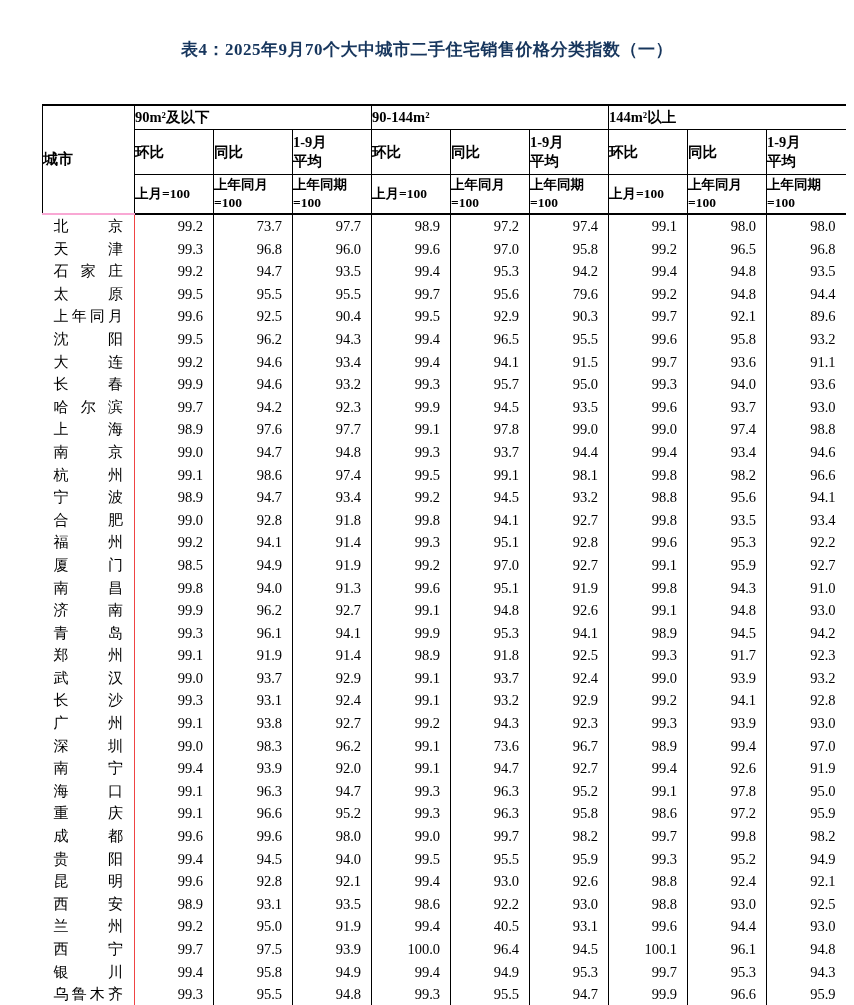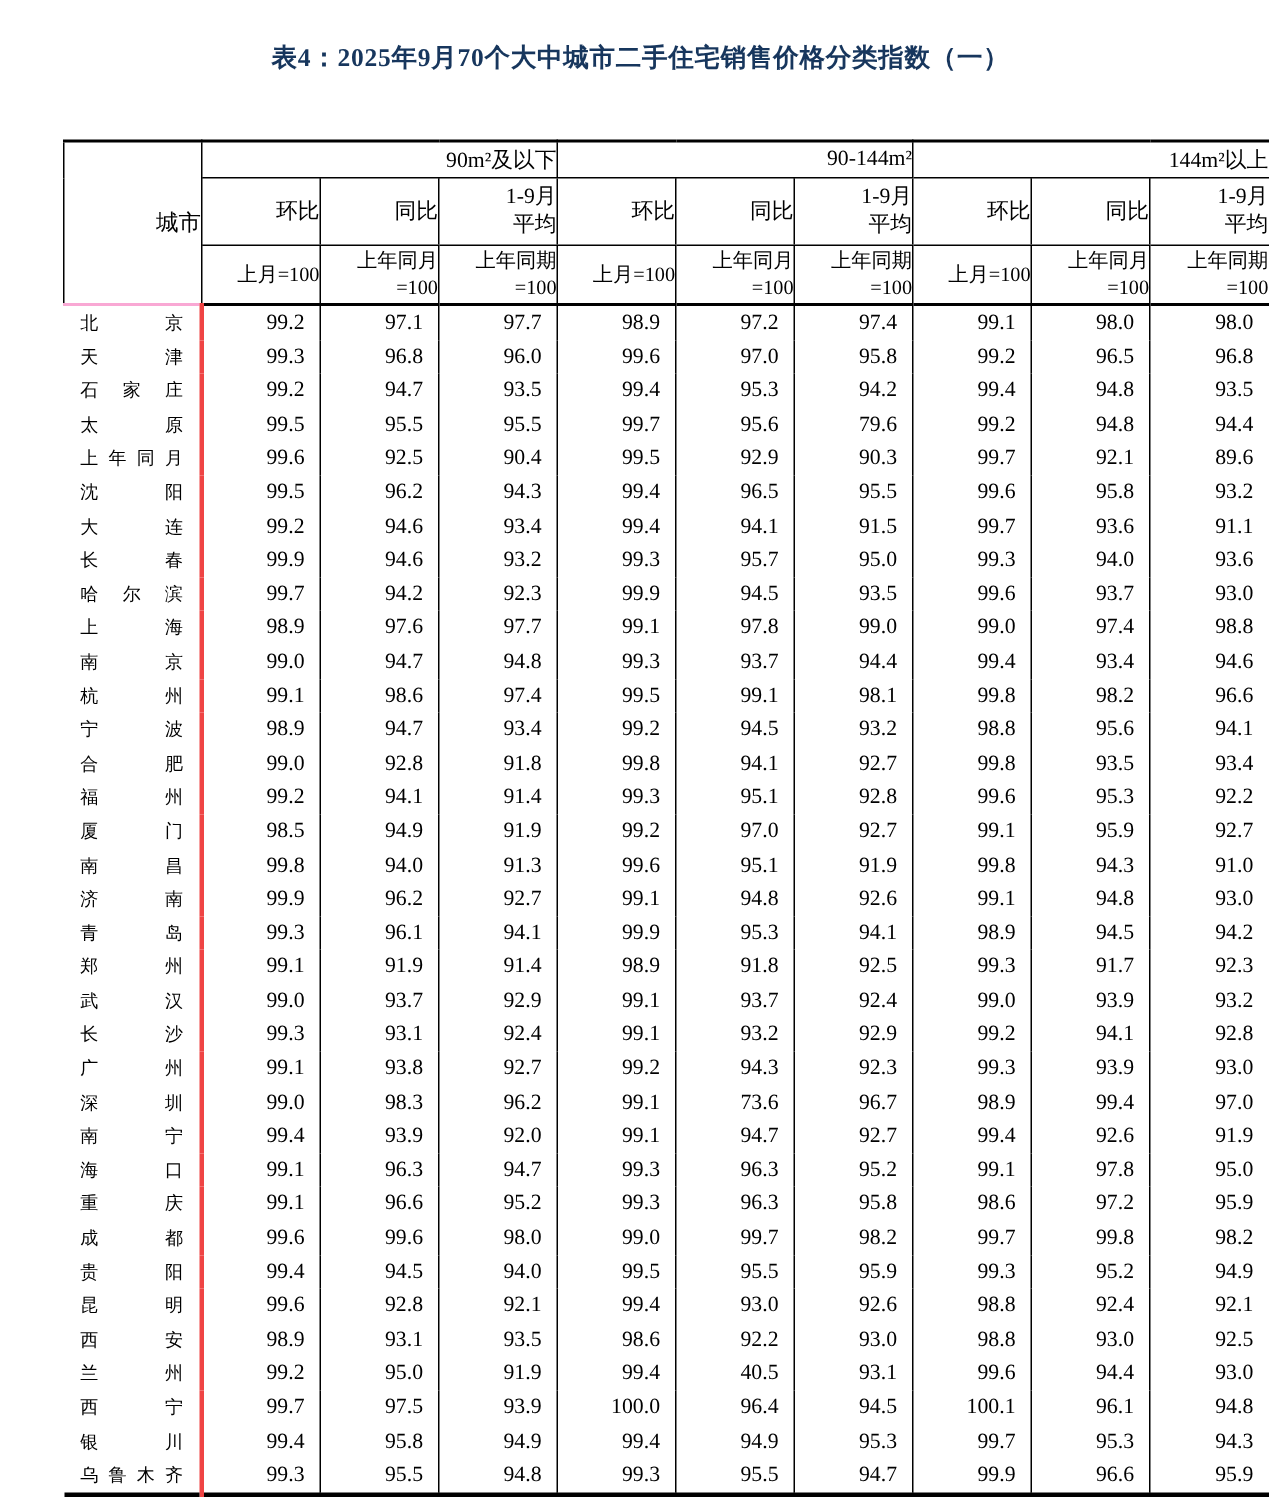"表4：2025年9月70个大中城市二手住宅销售价格分类指数（一）" .title { margin-top: 27px -> 38px }
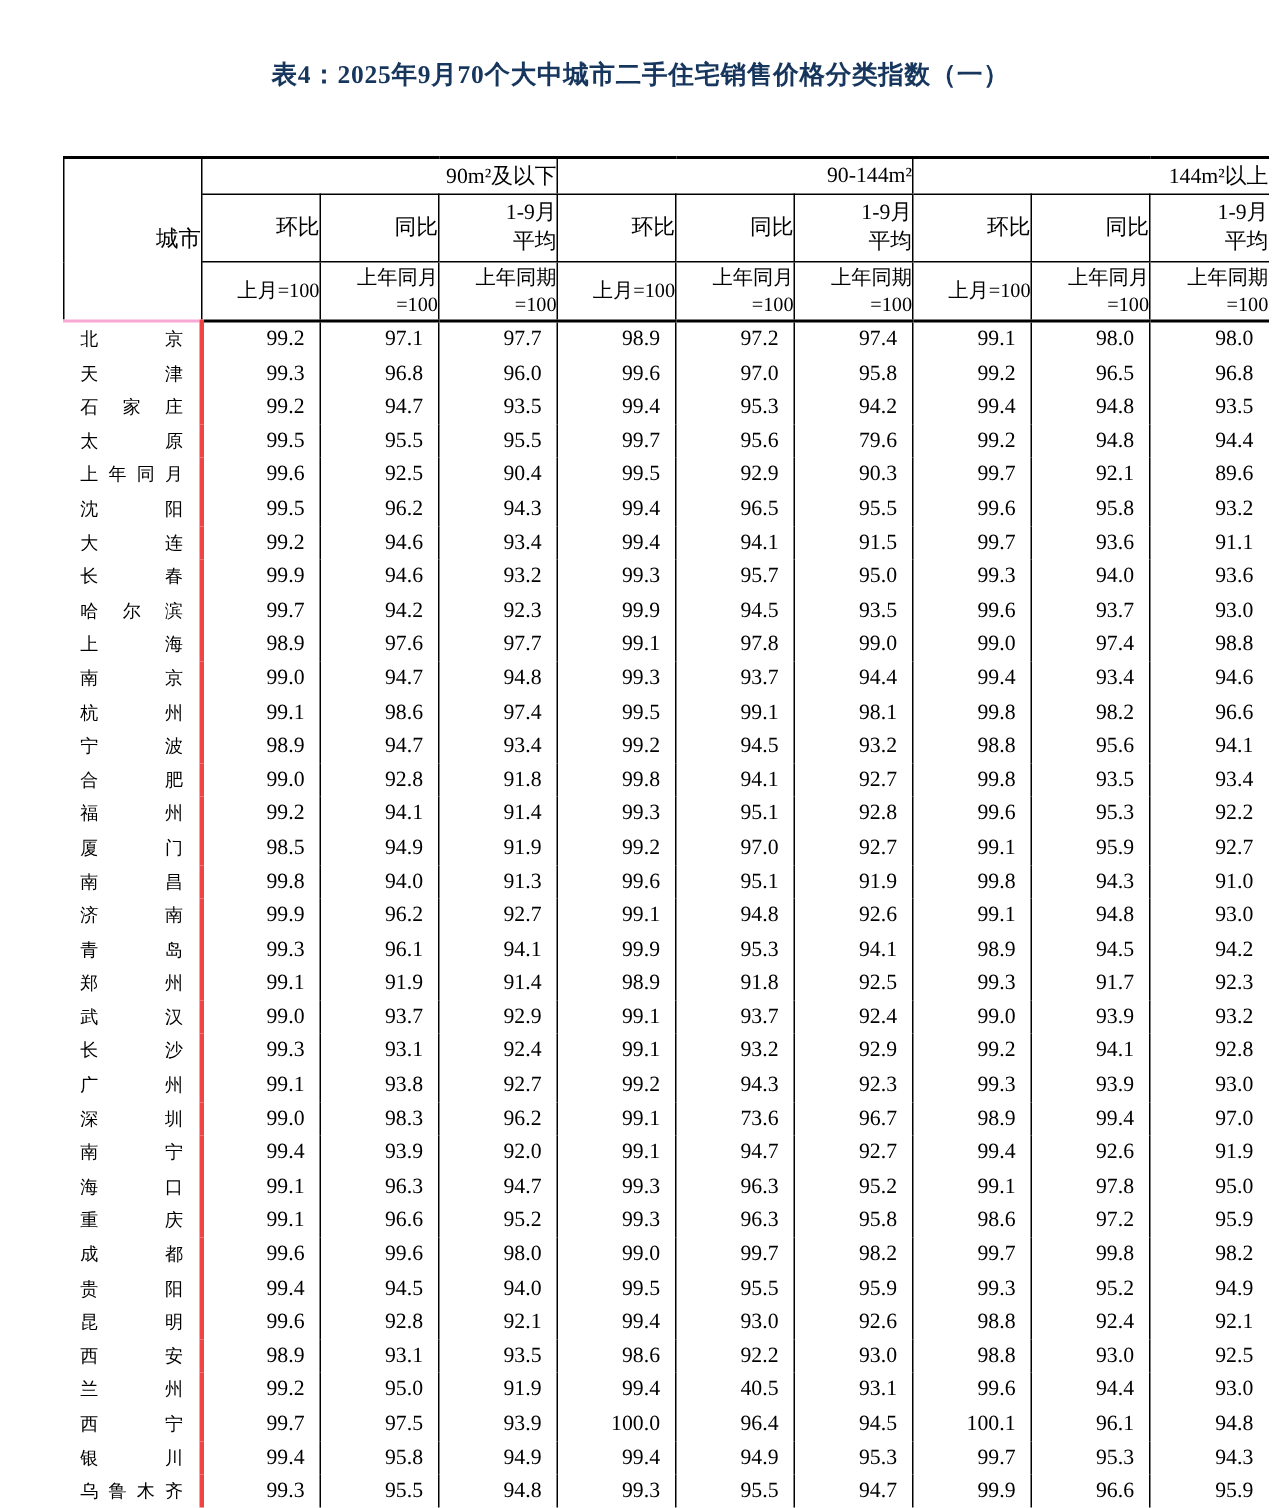"90m²及以下" th { font-weight: normal -> bold; text-align: right -> left }
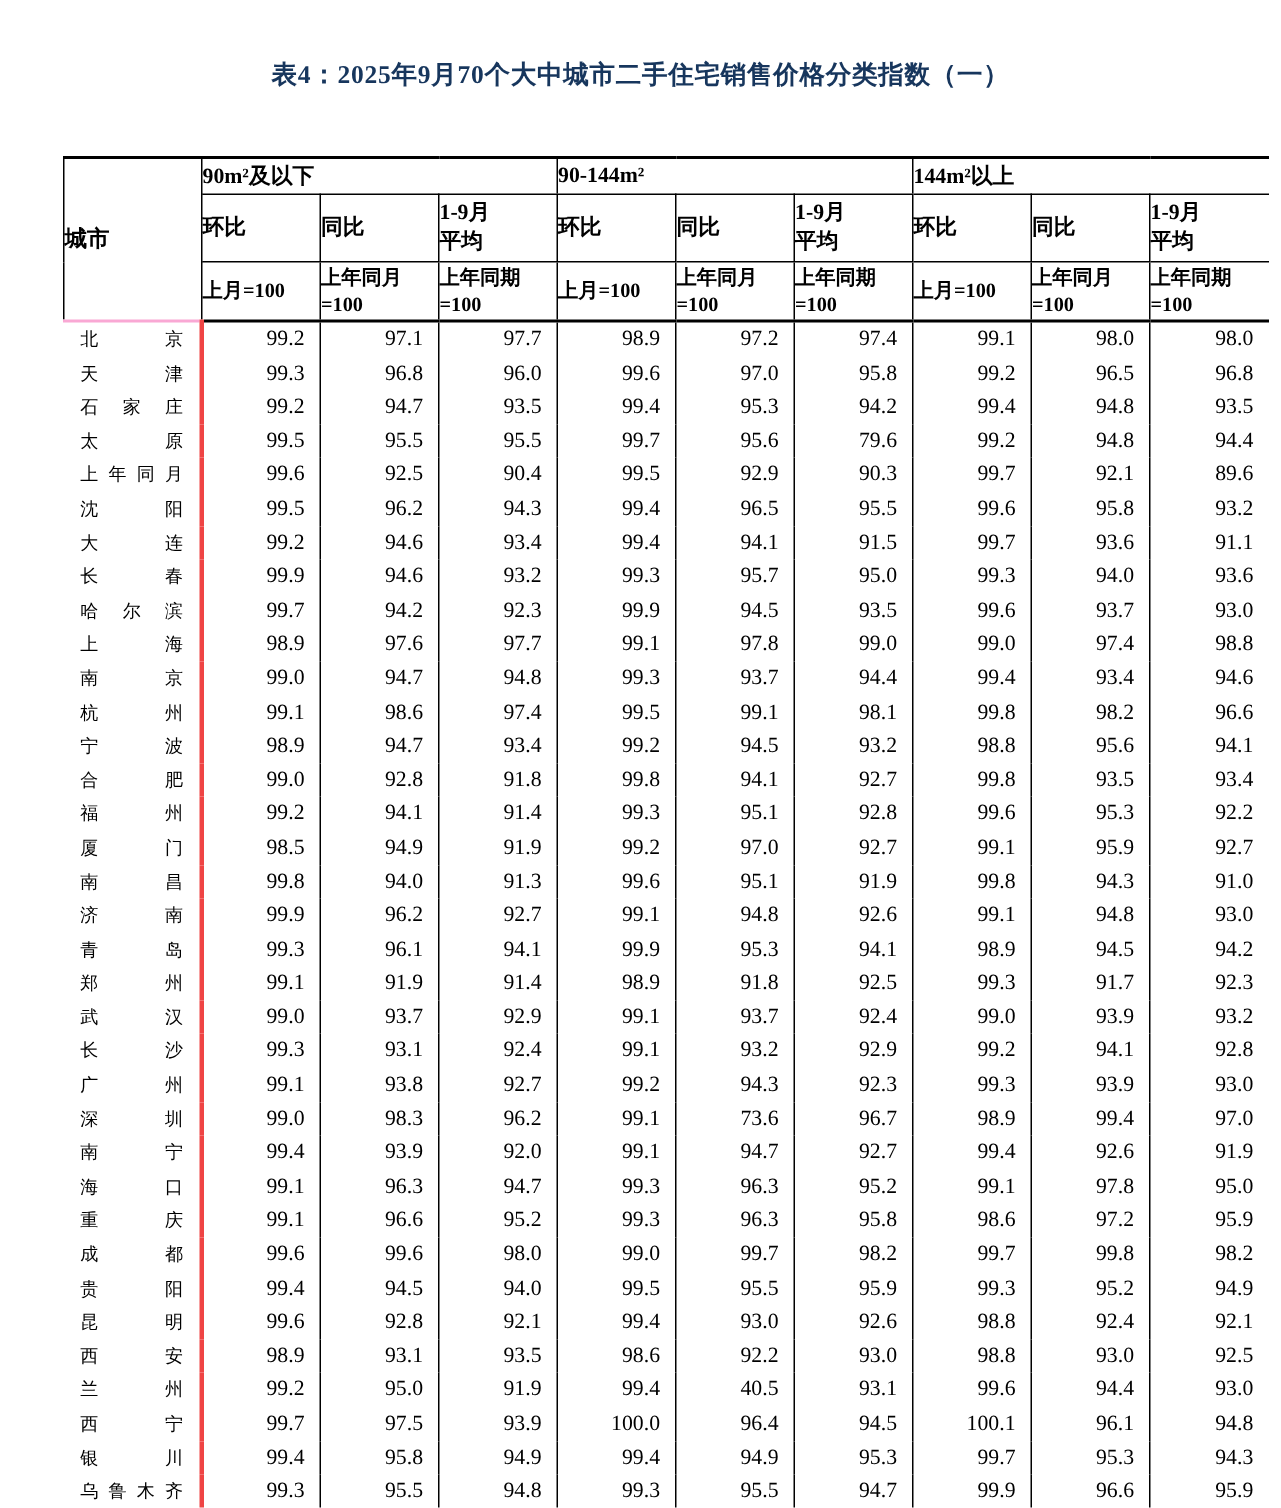"北京" tbody td.city { border-right: 3px solid #ef4444 -> 1px solid #ef4444; font-size: 12px -> 15px }
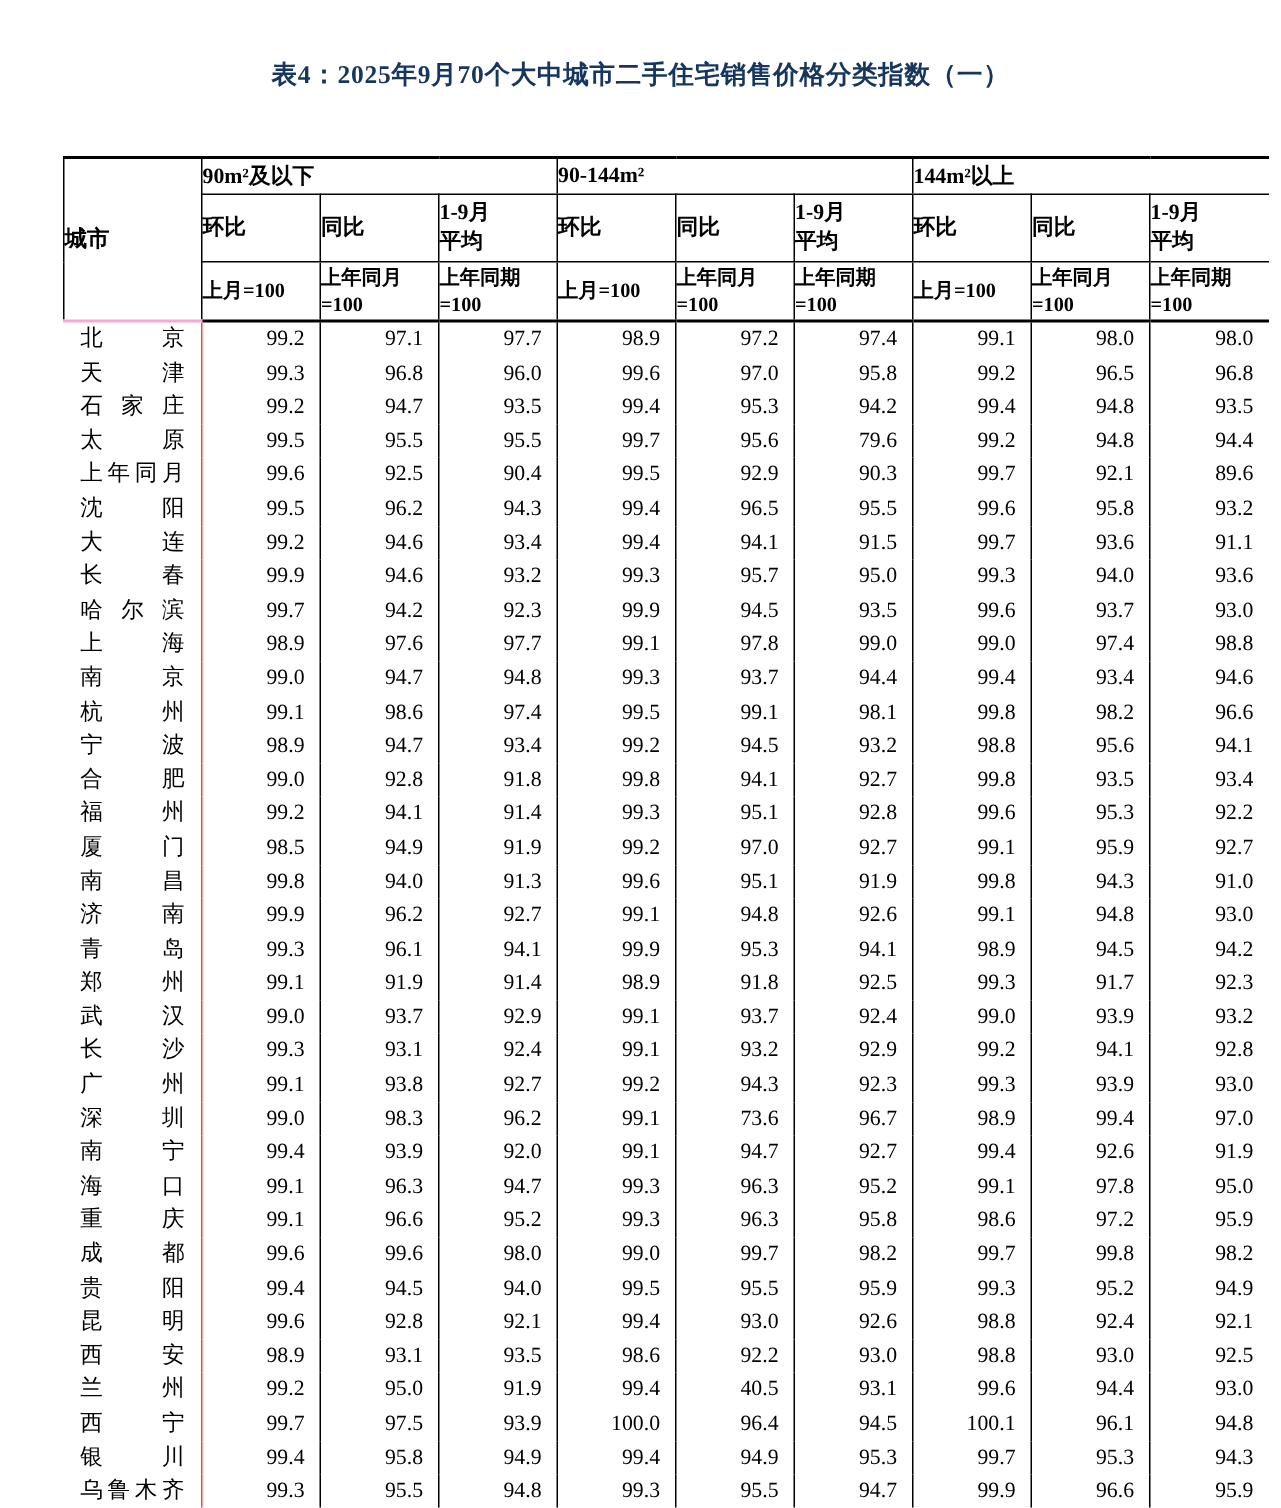"97.1" td.val { text: 97.1 -> 73.7 }
